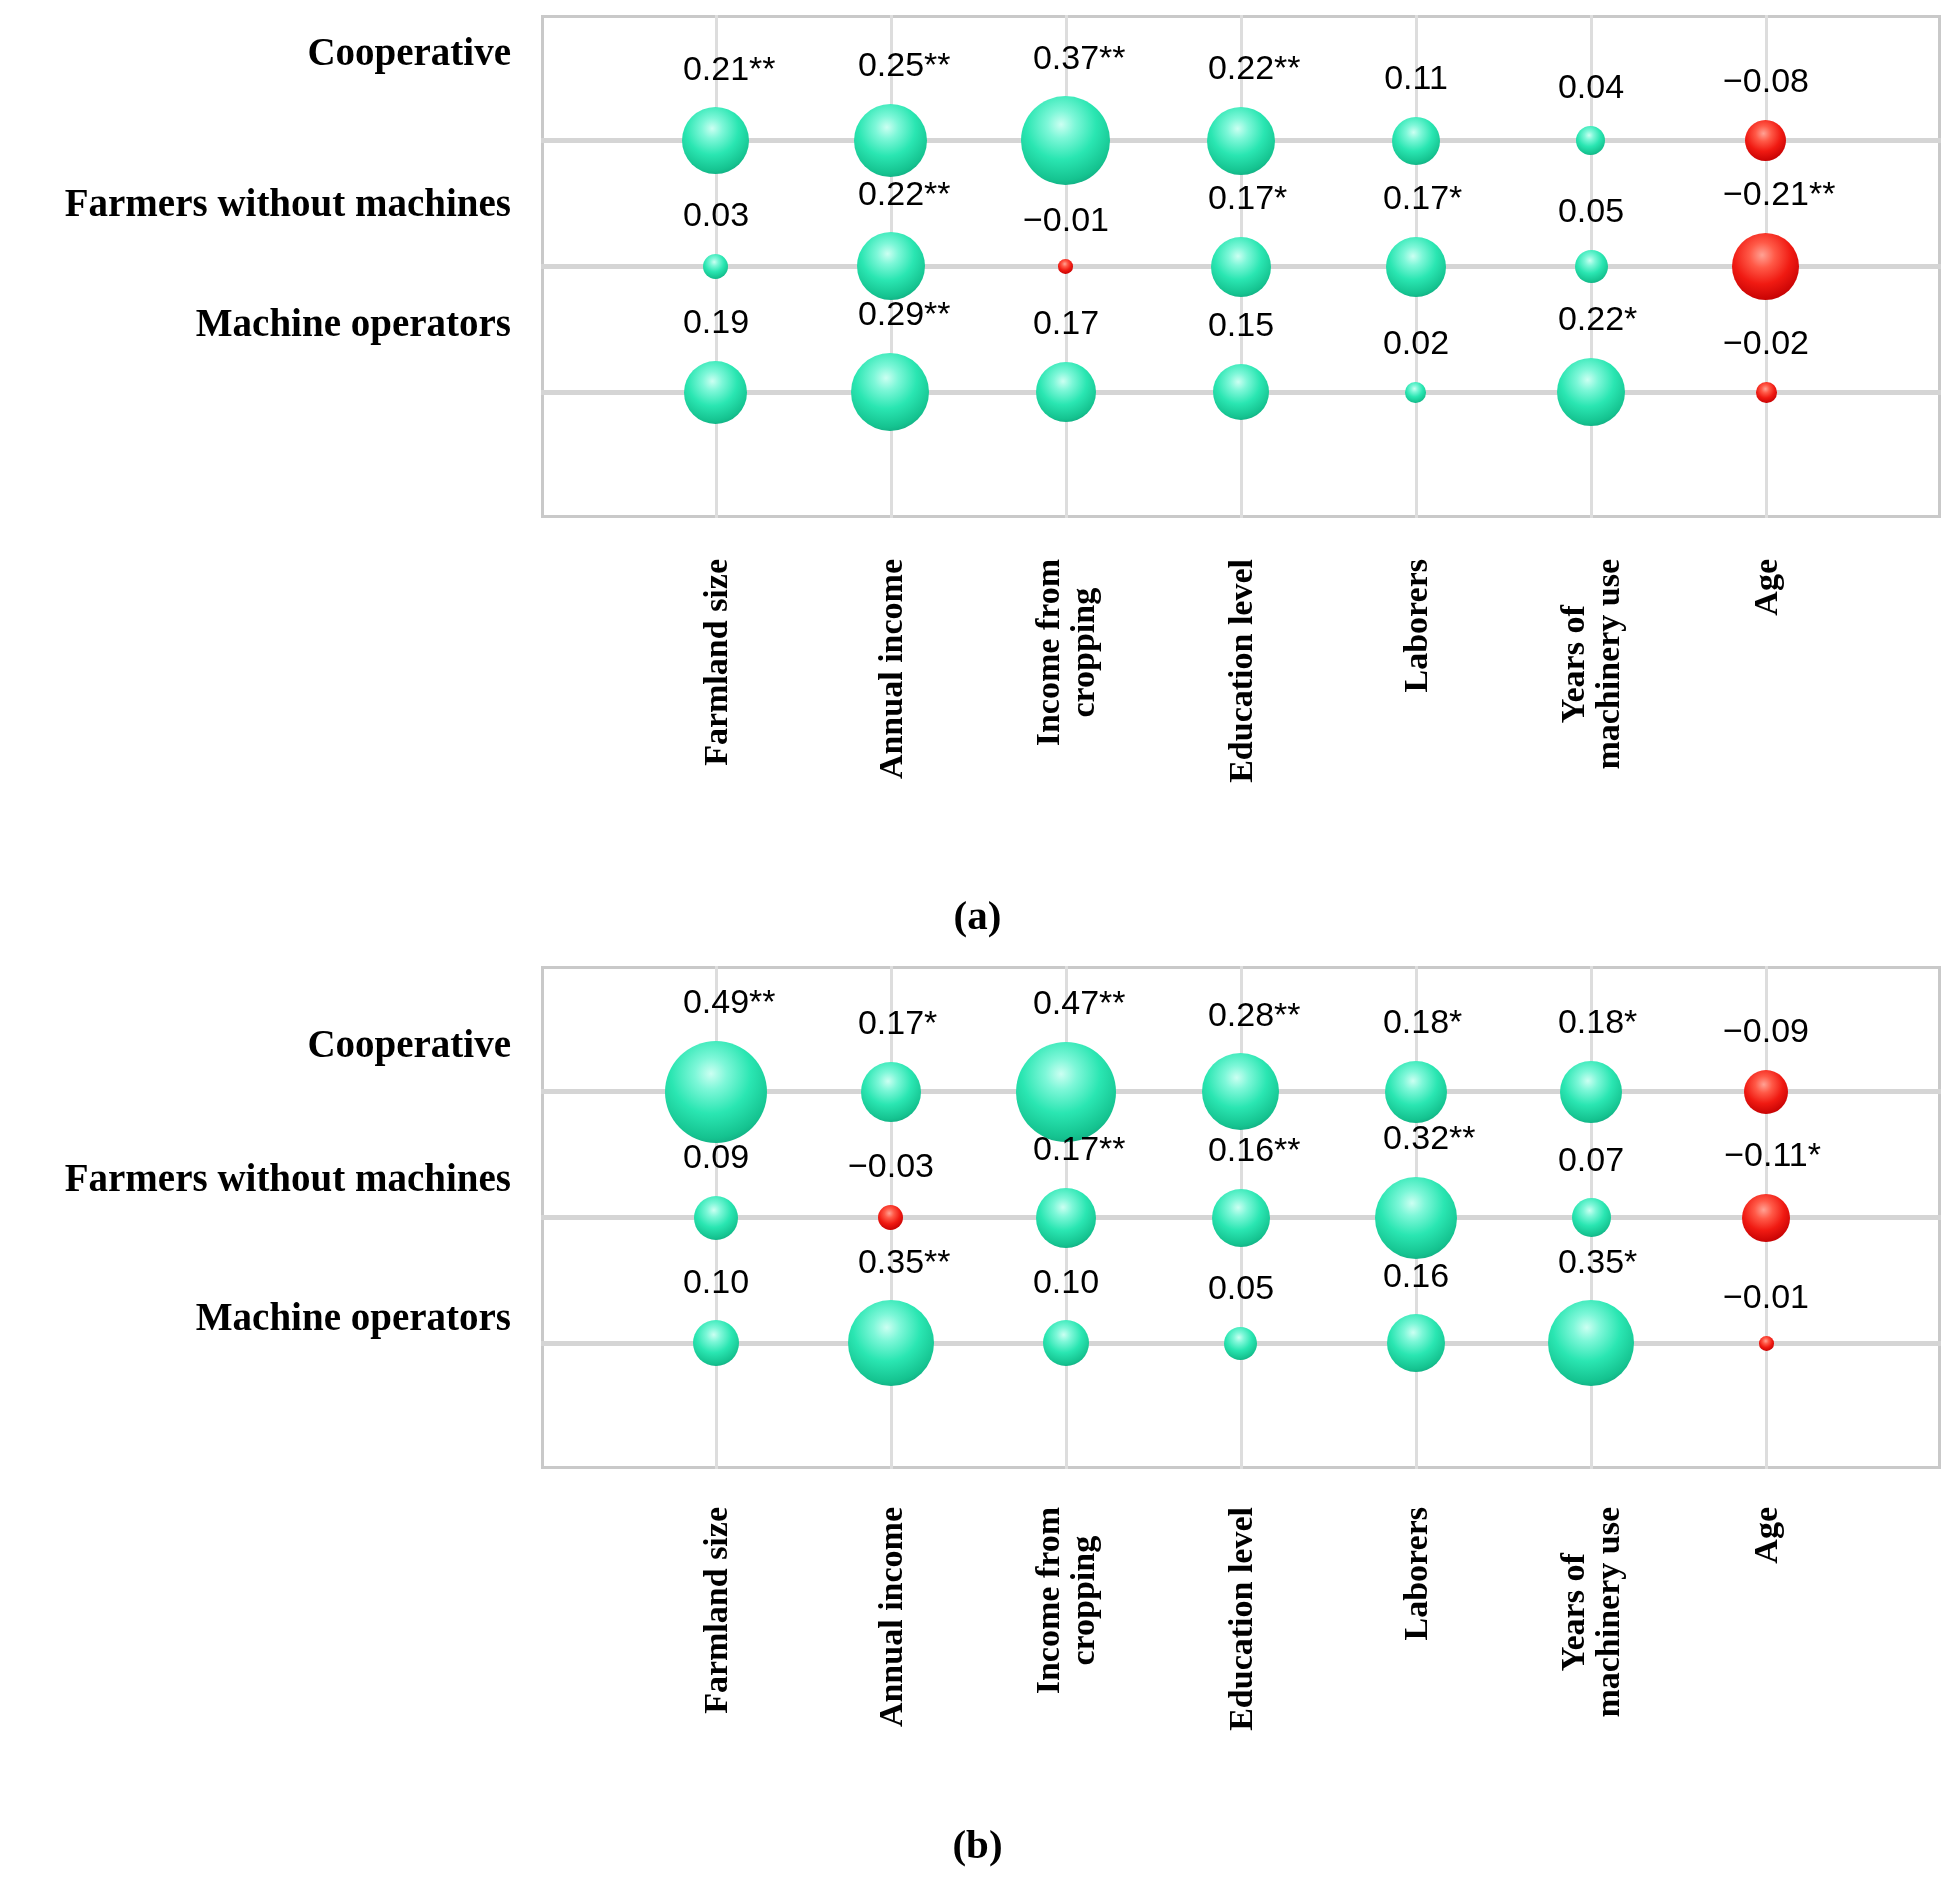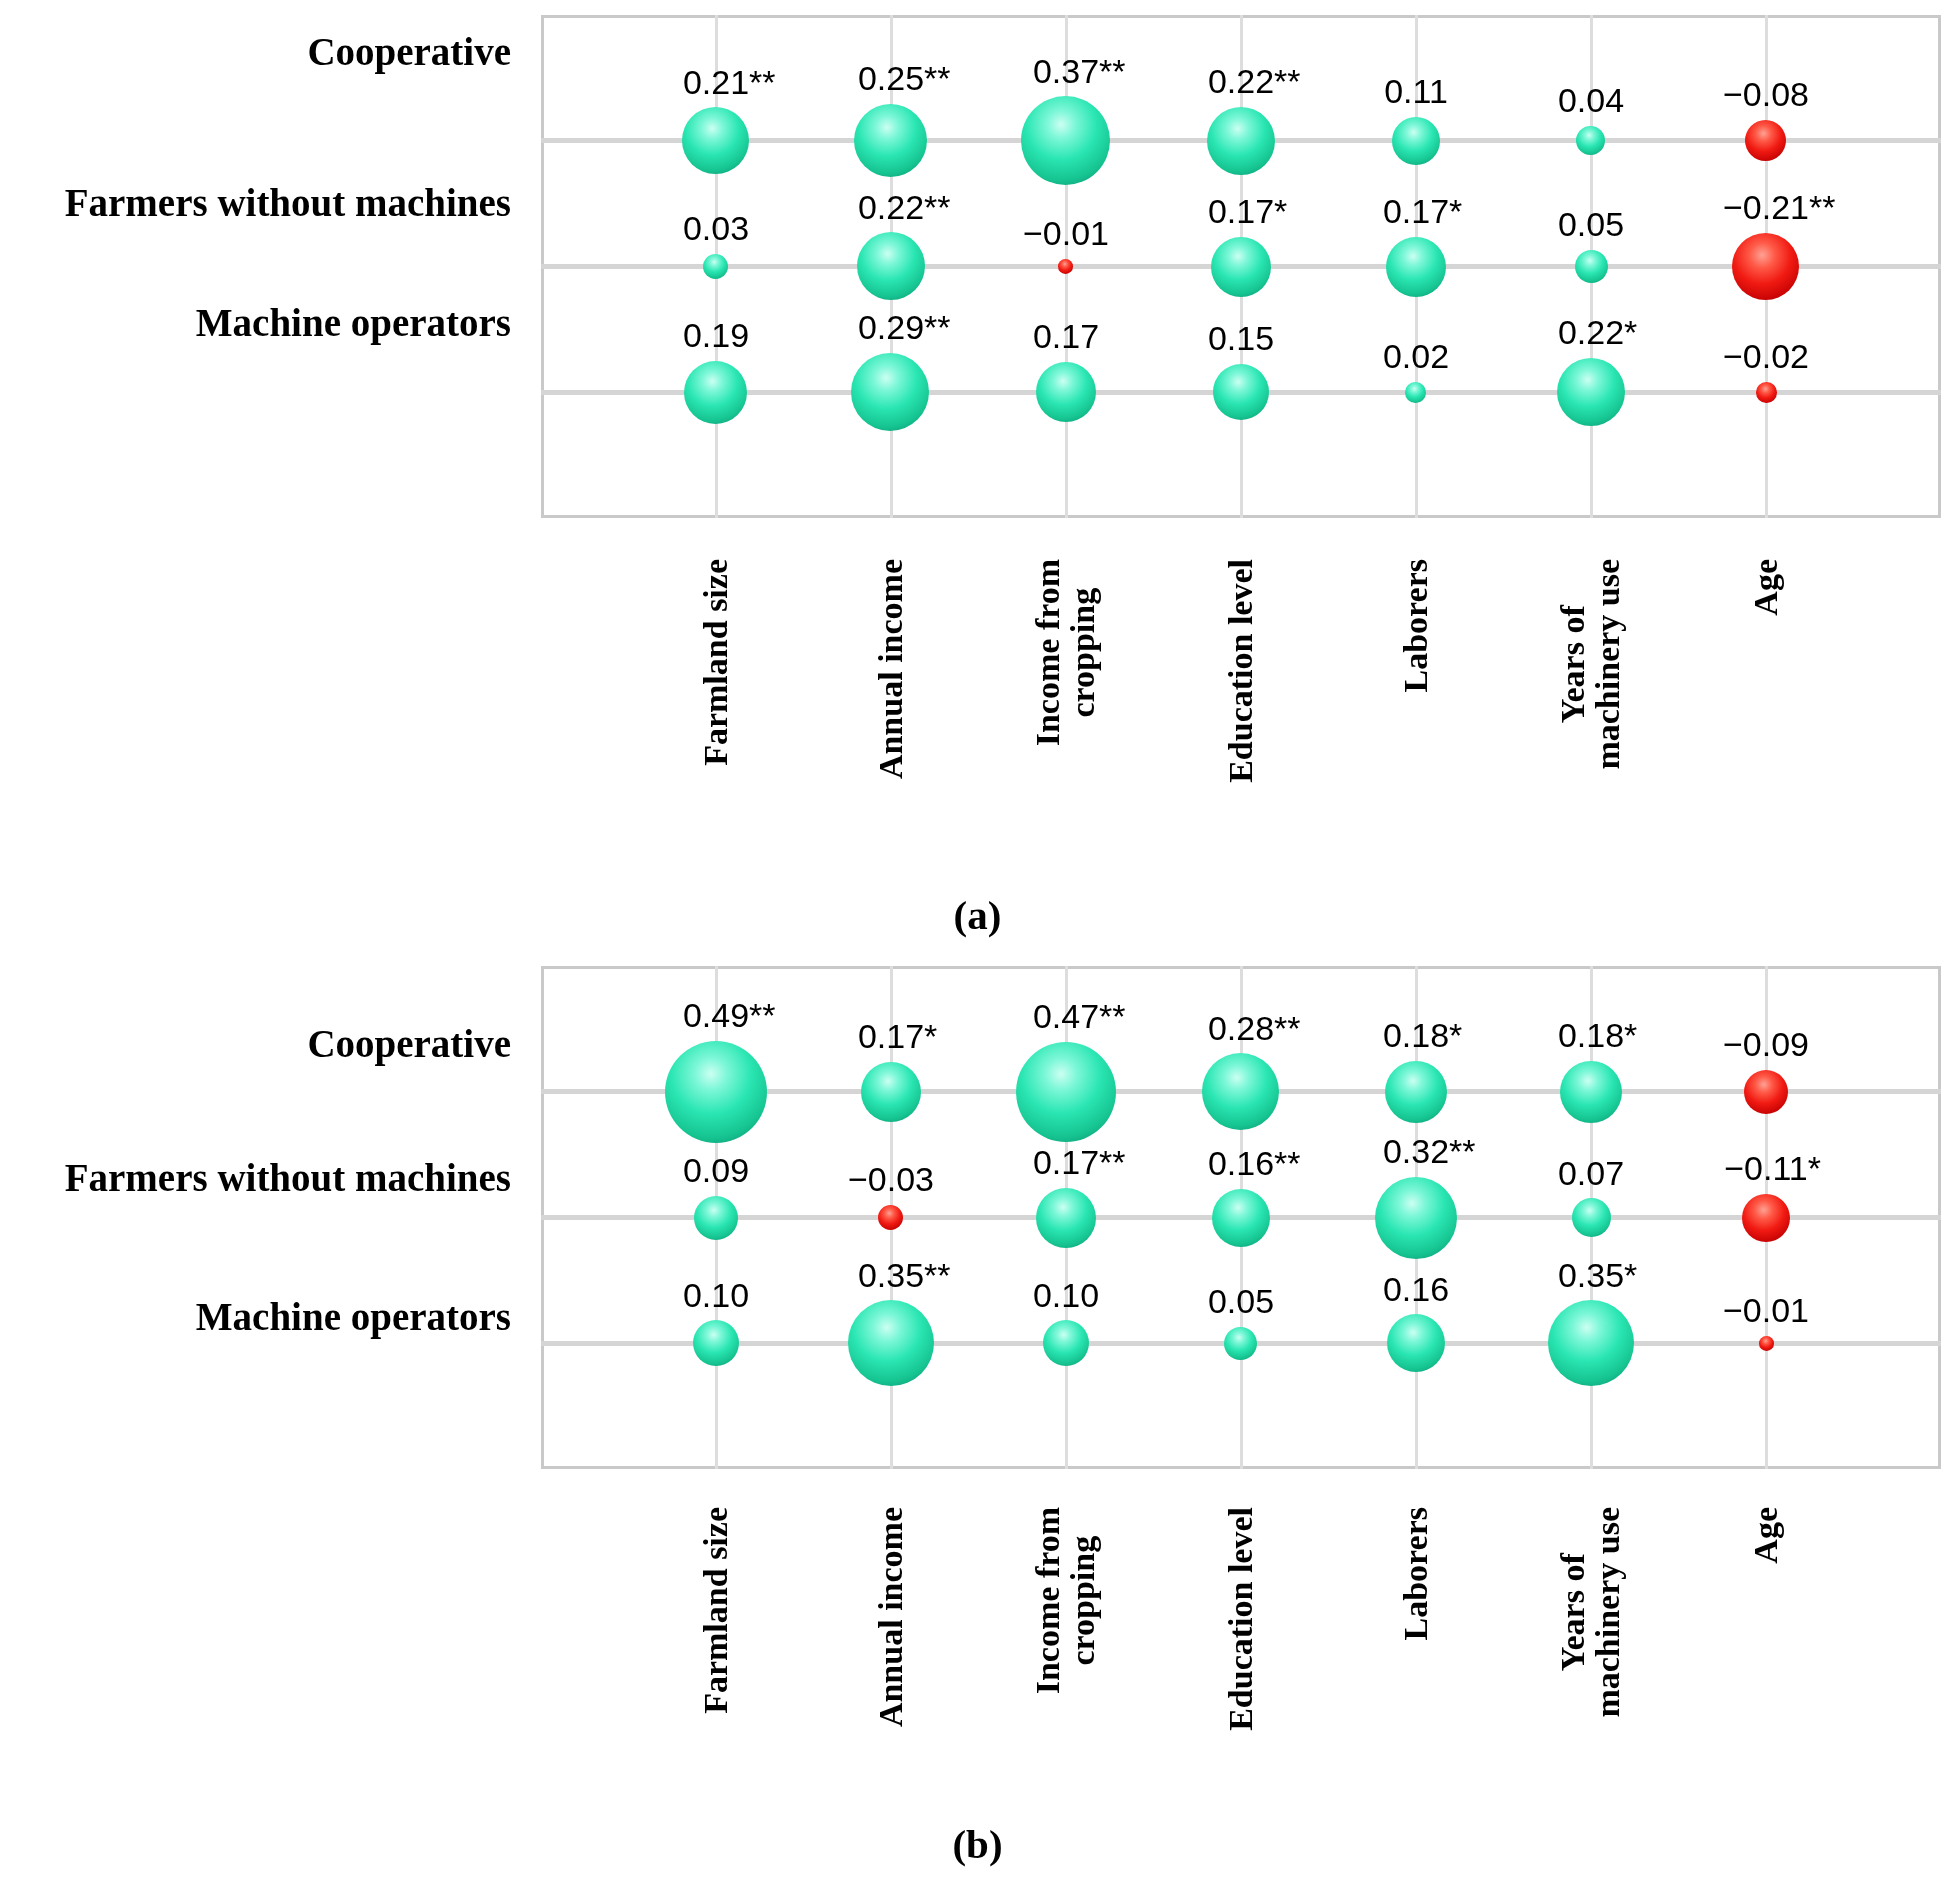"0.21" .value-label .num { top: 14px -> 0 }
